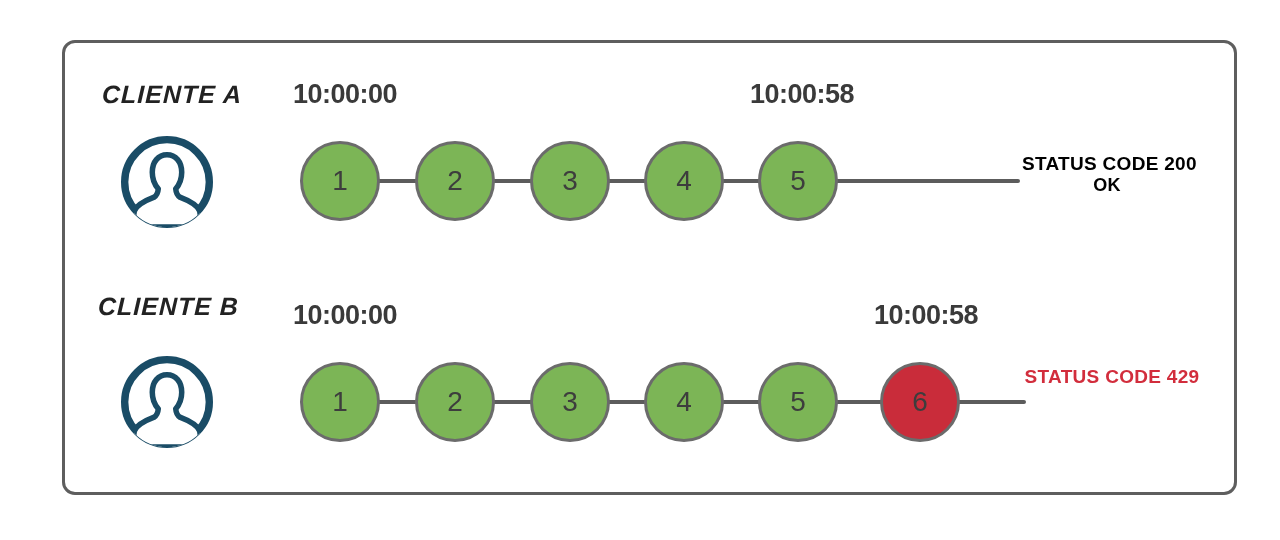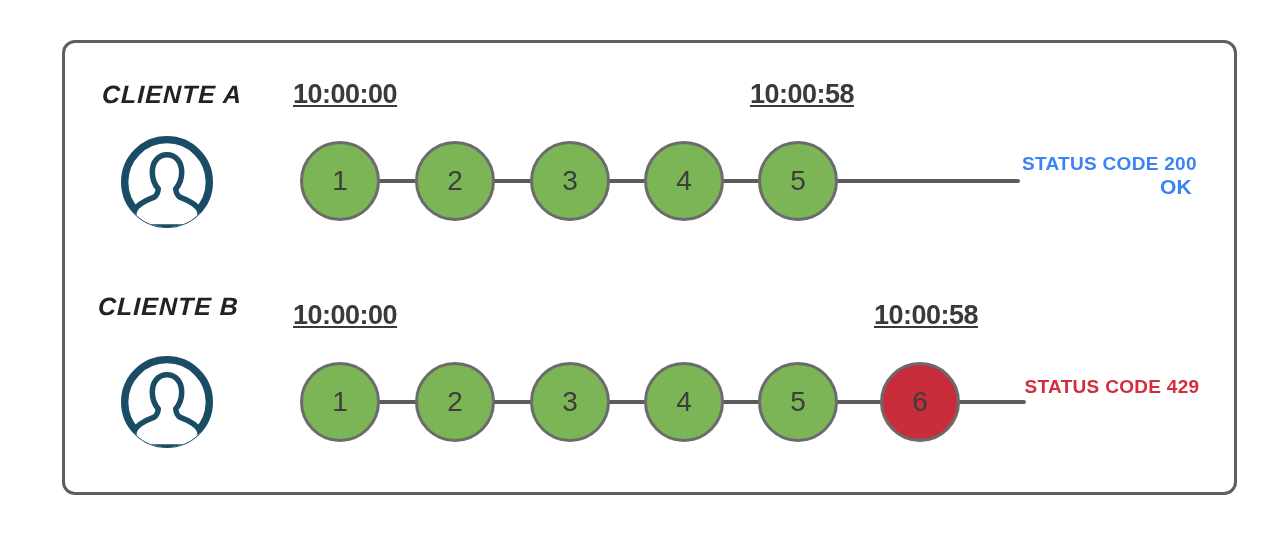"10:00:00" .timestamp { text-decoration: underline -> none }
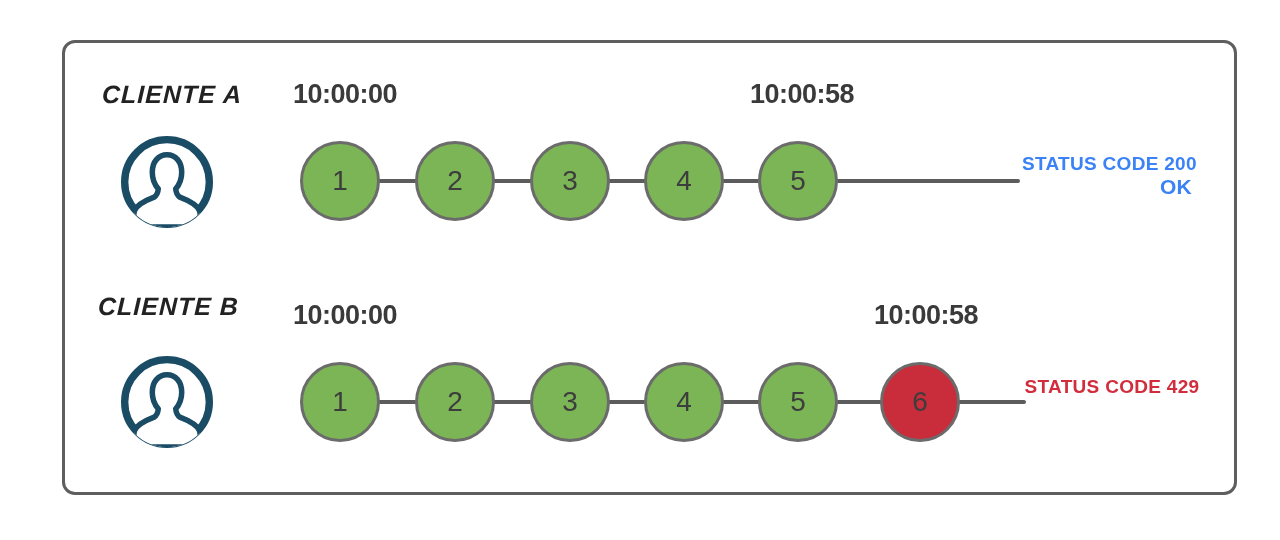"STATUS CODE 200" .status.status-ok { color: #3b82f6 -> #000000 }
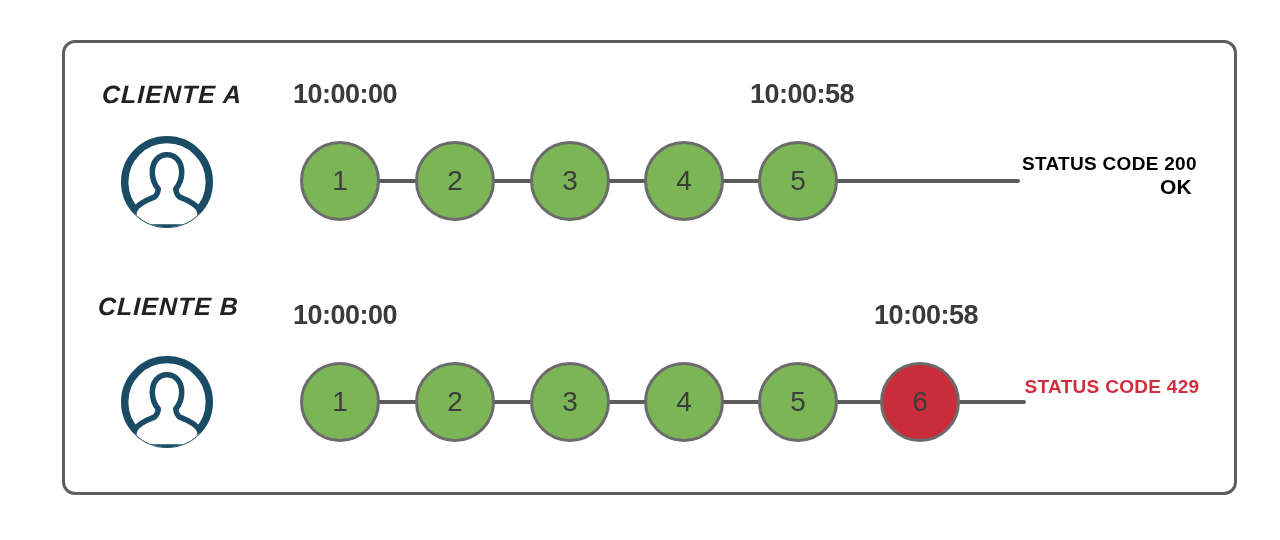"OK" .status .l2 { font-size: 21px -> 18px; text-align: right -> none }
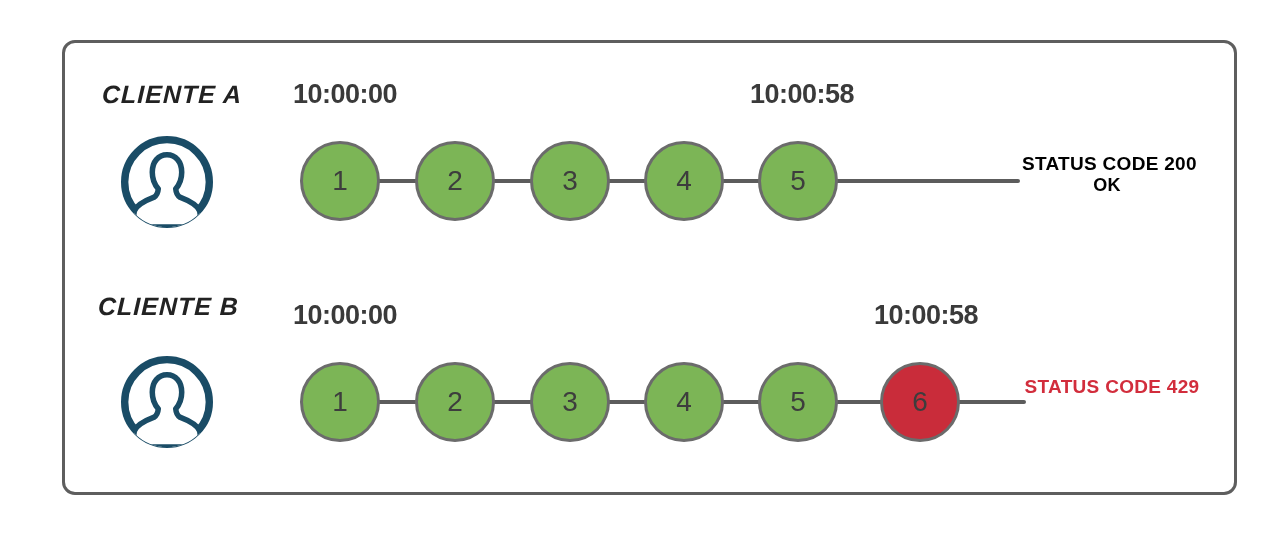"STATUS CODE 429" div.status { margin-top: 10px -> none }
